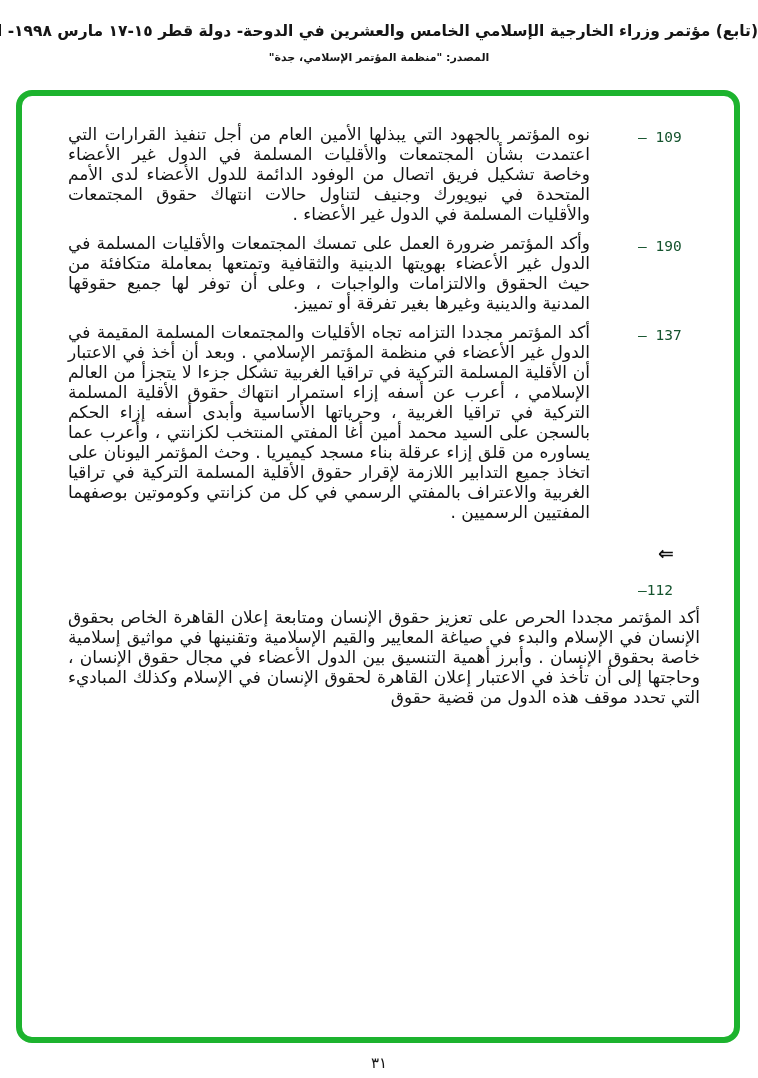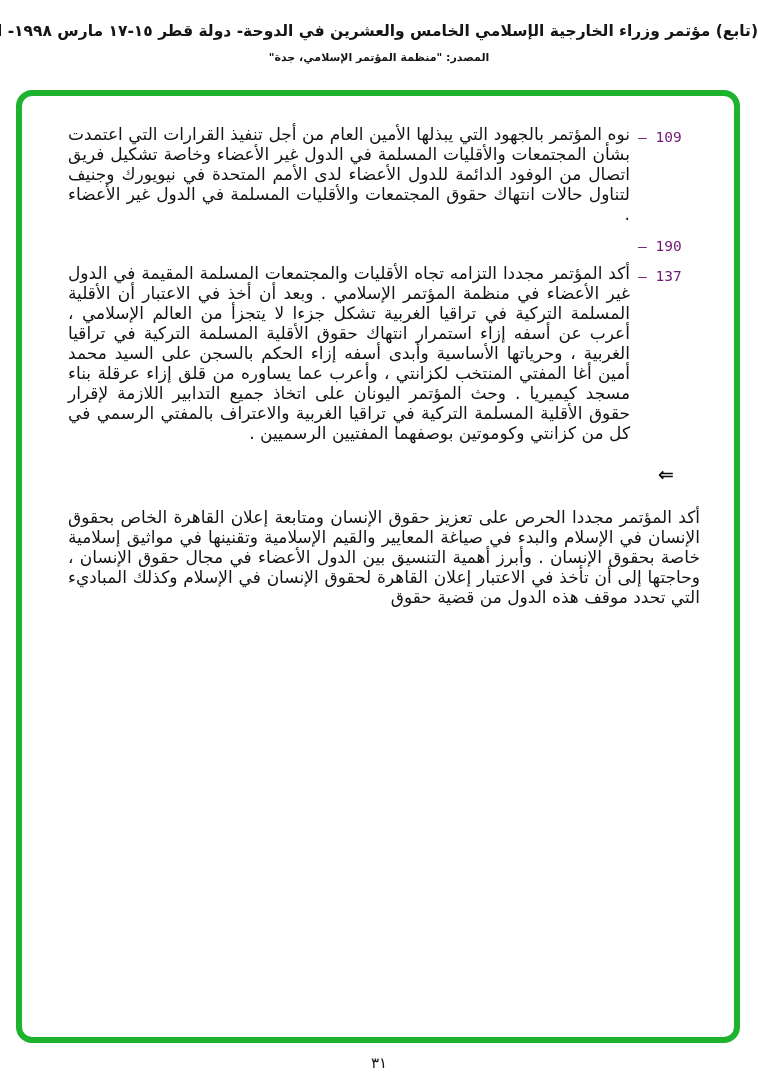"– 109" .para-num { color: #701a75 -> #14532d; margin-left: none -> 40px }
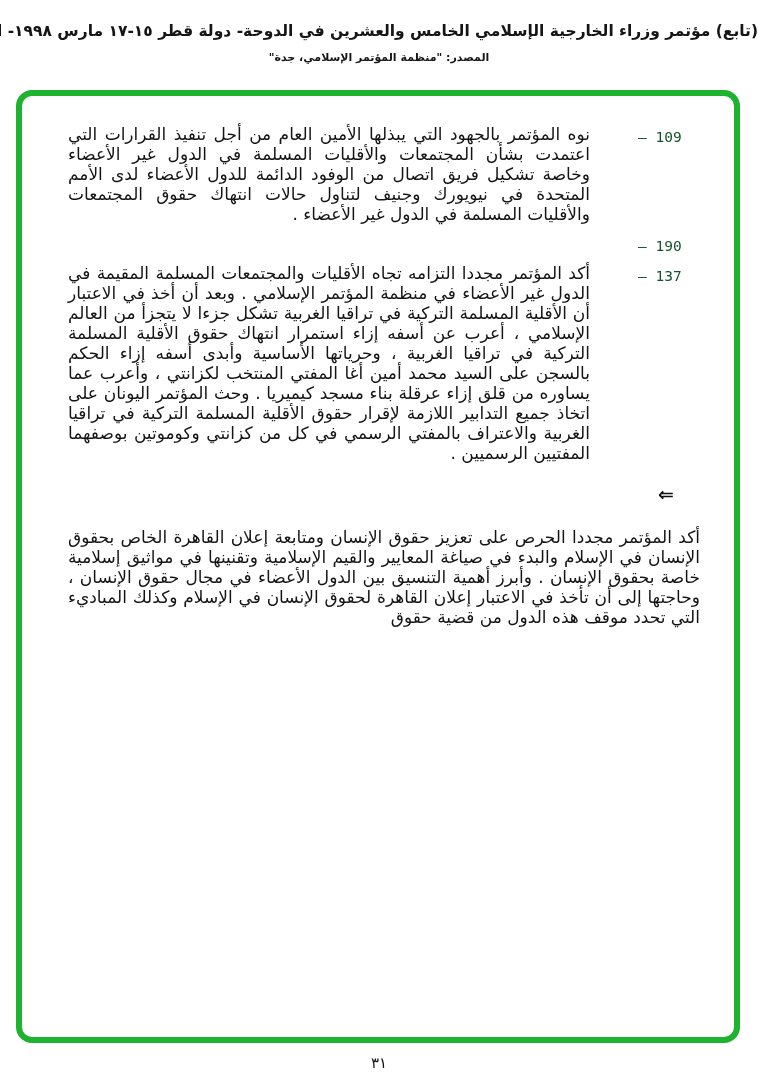"وأكد المؤتمر ضرورة العمل على" div.para-text { html: none -> <div>وأكد المؤتمر ضرورة العمل على تمسك المجتمعات والأقليات المسلمة في الدول غير الأعضاء بهويتها الدينية والثقافية وتمتعها بمعاملة متكافئة من حيث الحقوق والالتزامات والواجبات ، وعلى أن توفر لها جميع حقوقها المدنية والدينية وغيرها بغير تفرقة أو تمييز.</div> }
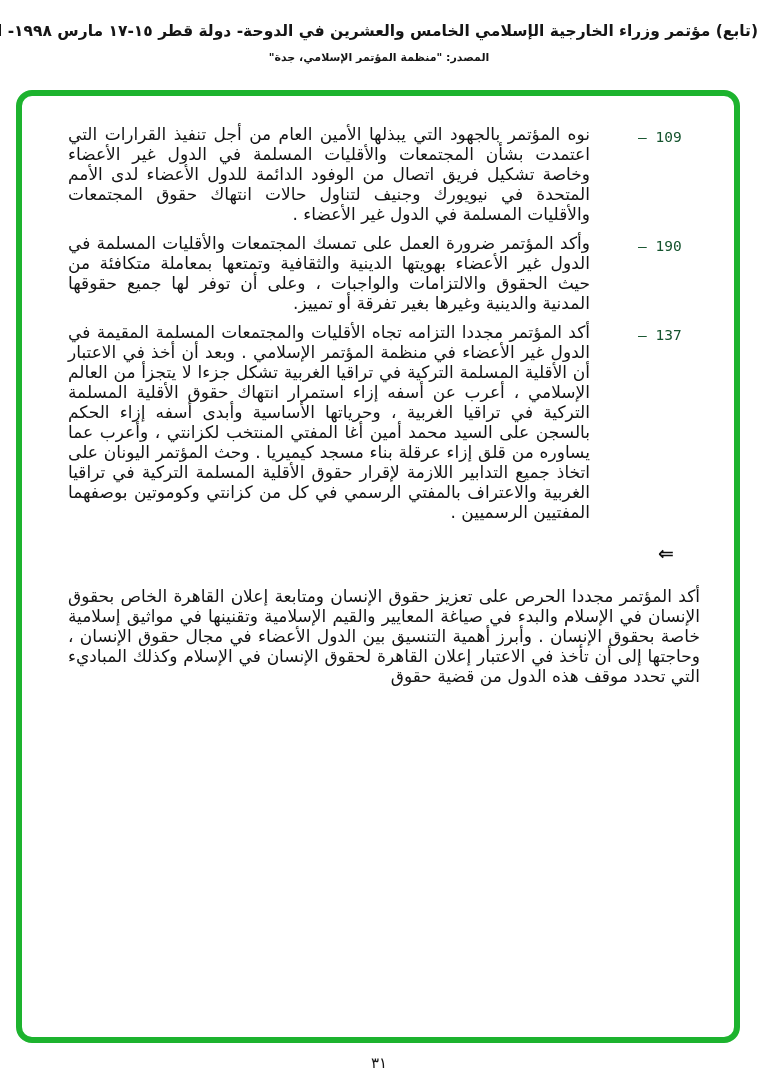"–112" div.para-num { html: none -> <div>–112</div> }
